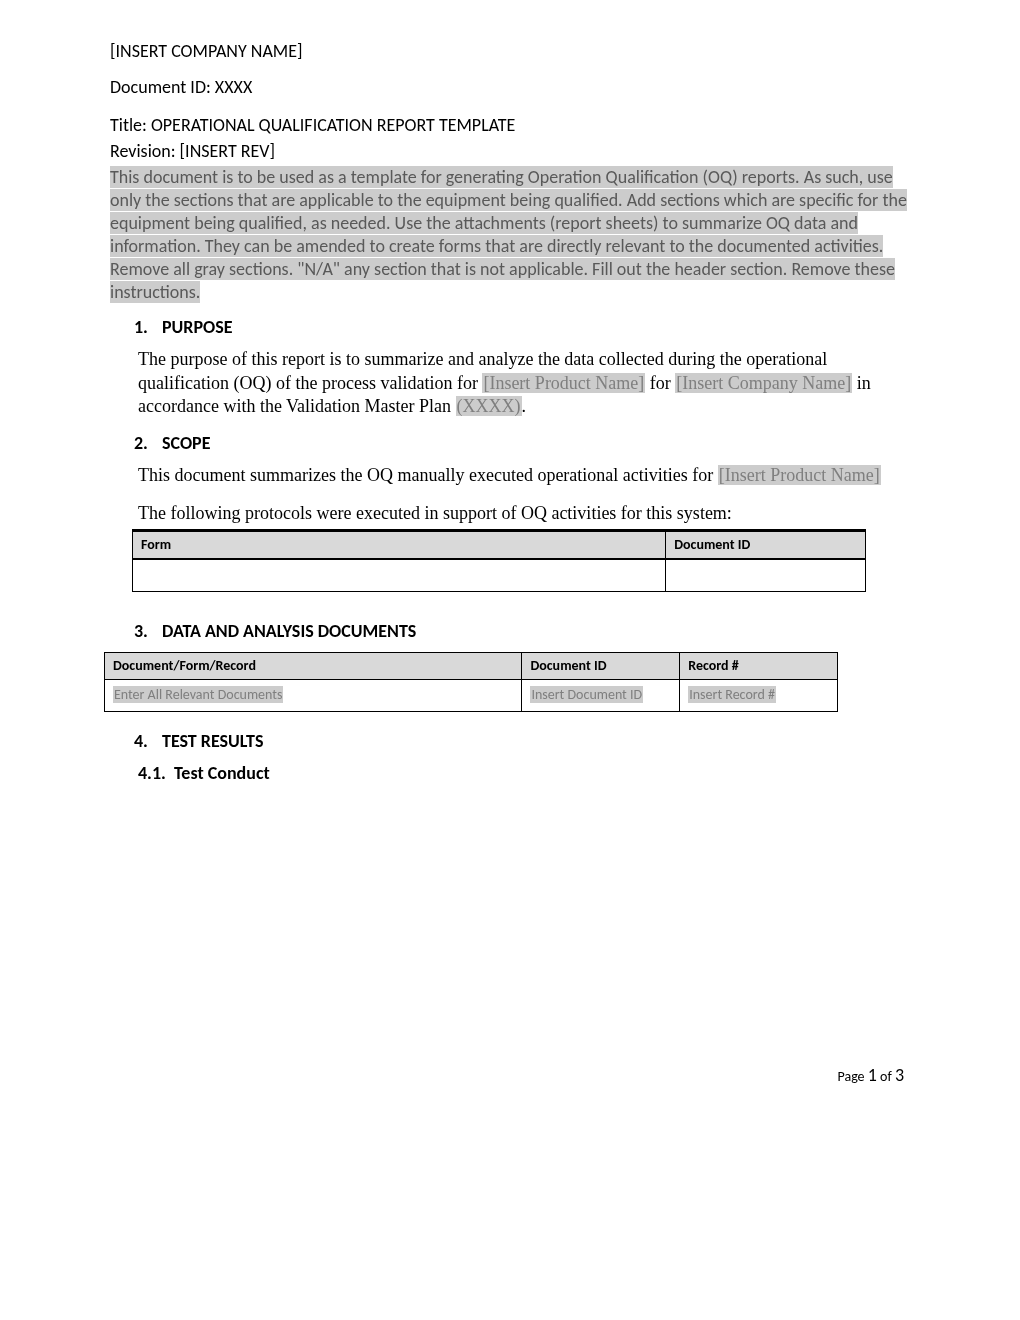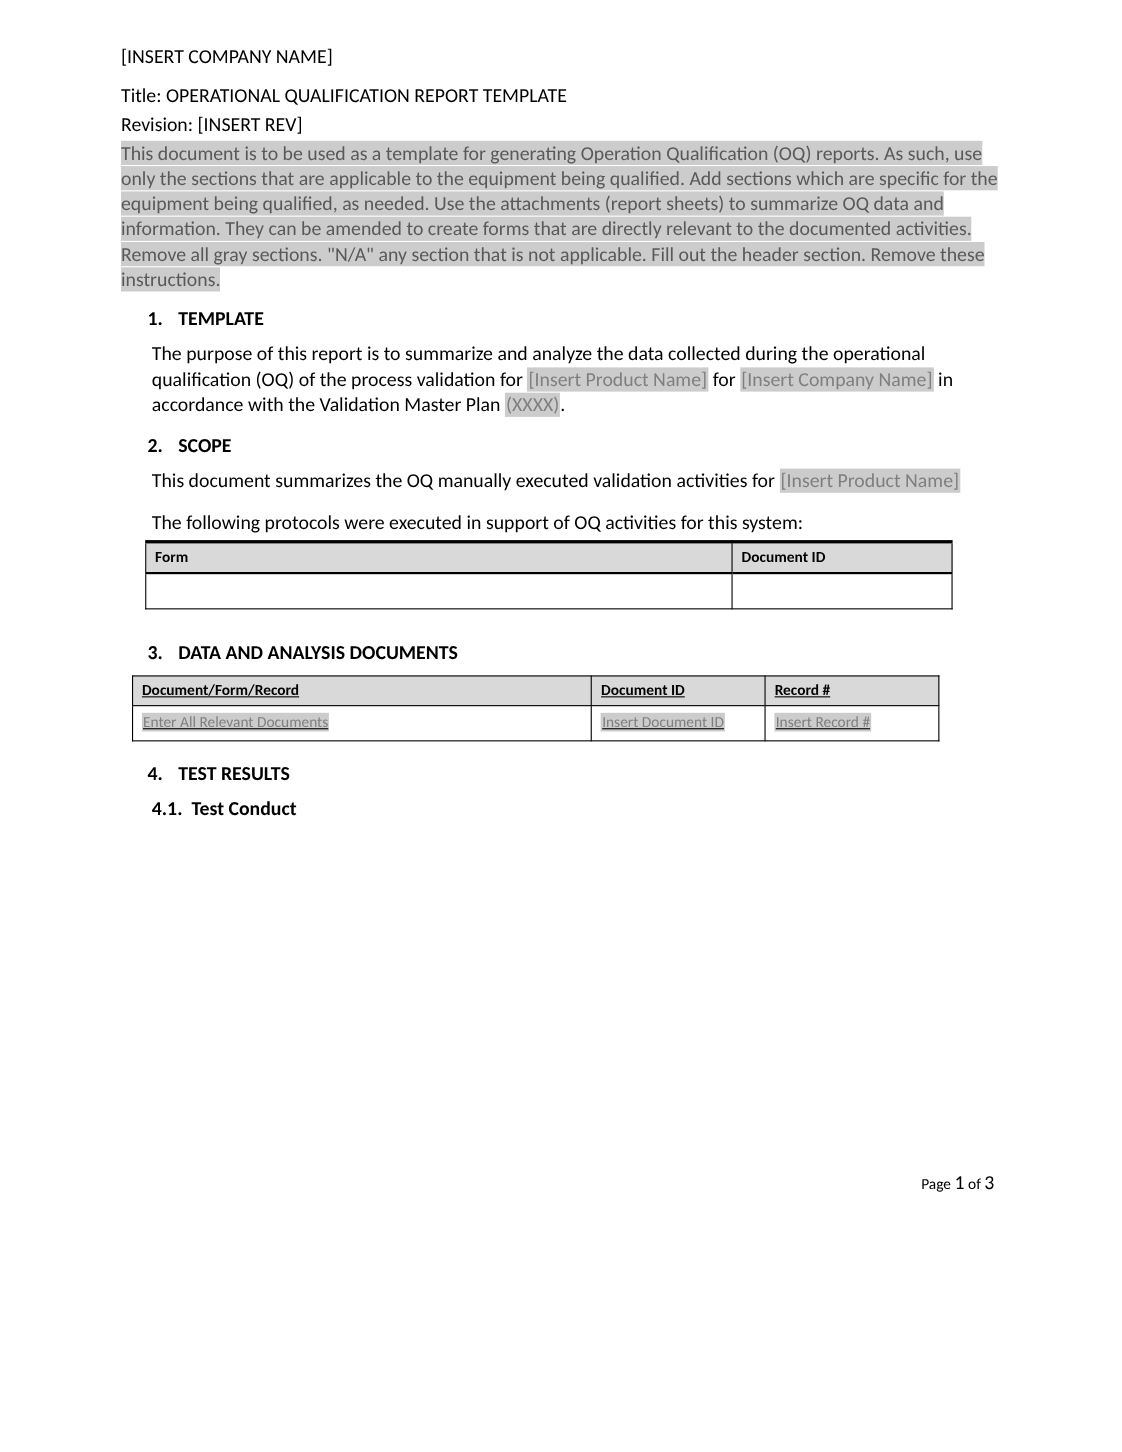"Document ID: XXXX" div.hdr-line { html: none -> <div>Document ID: XXXX</div> }
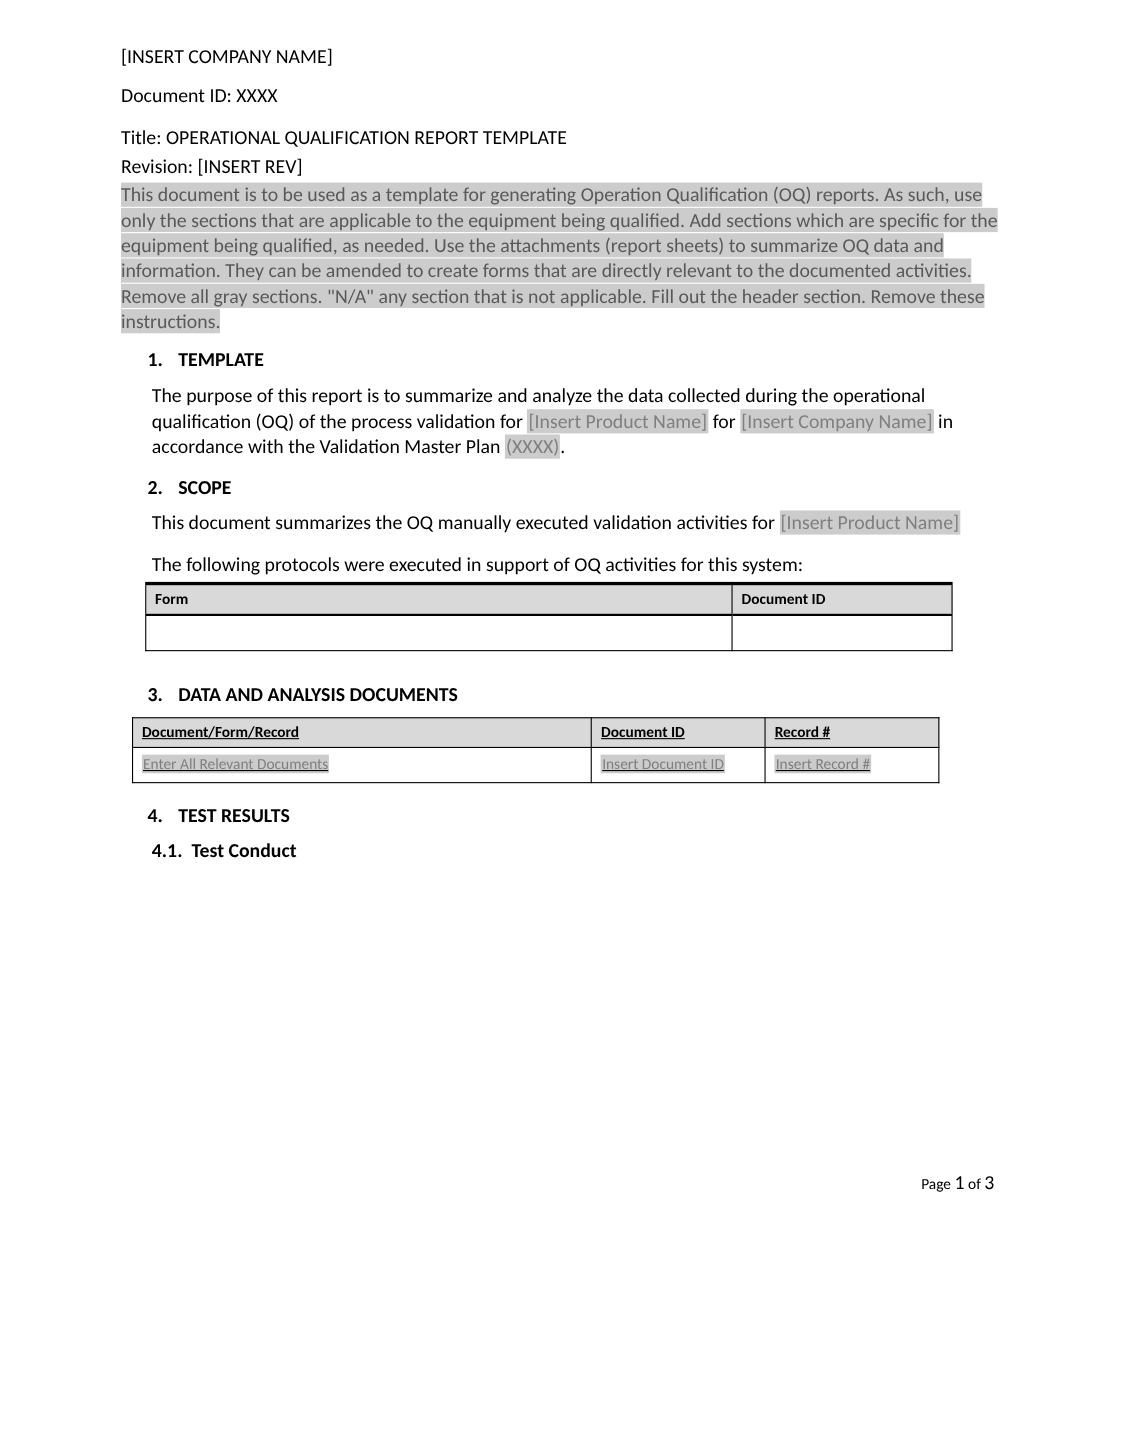"TEMPLATE" div { text: TEMPLATE -> PURPOSE }
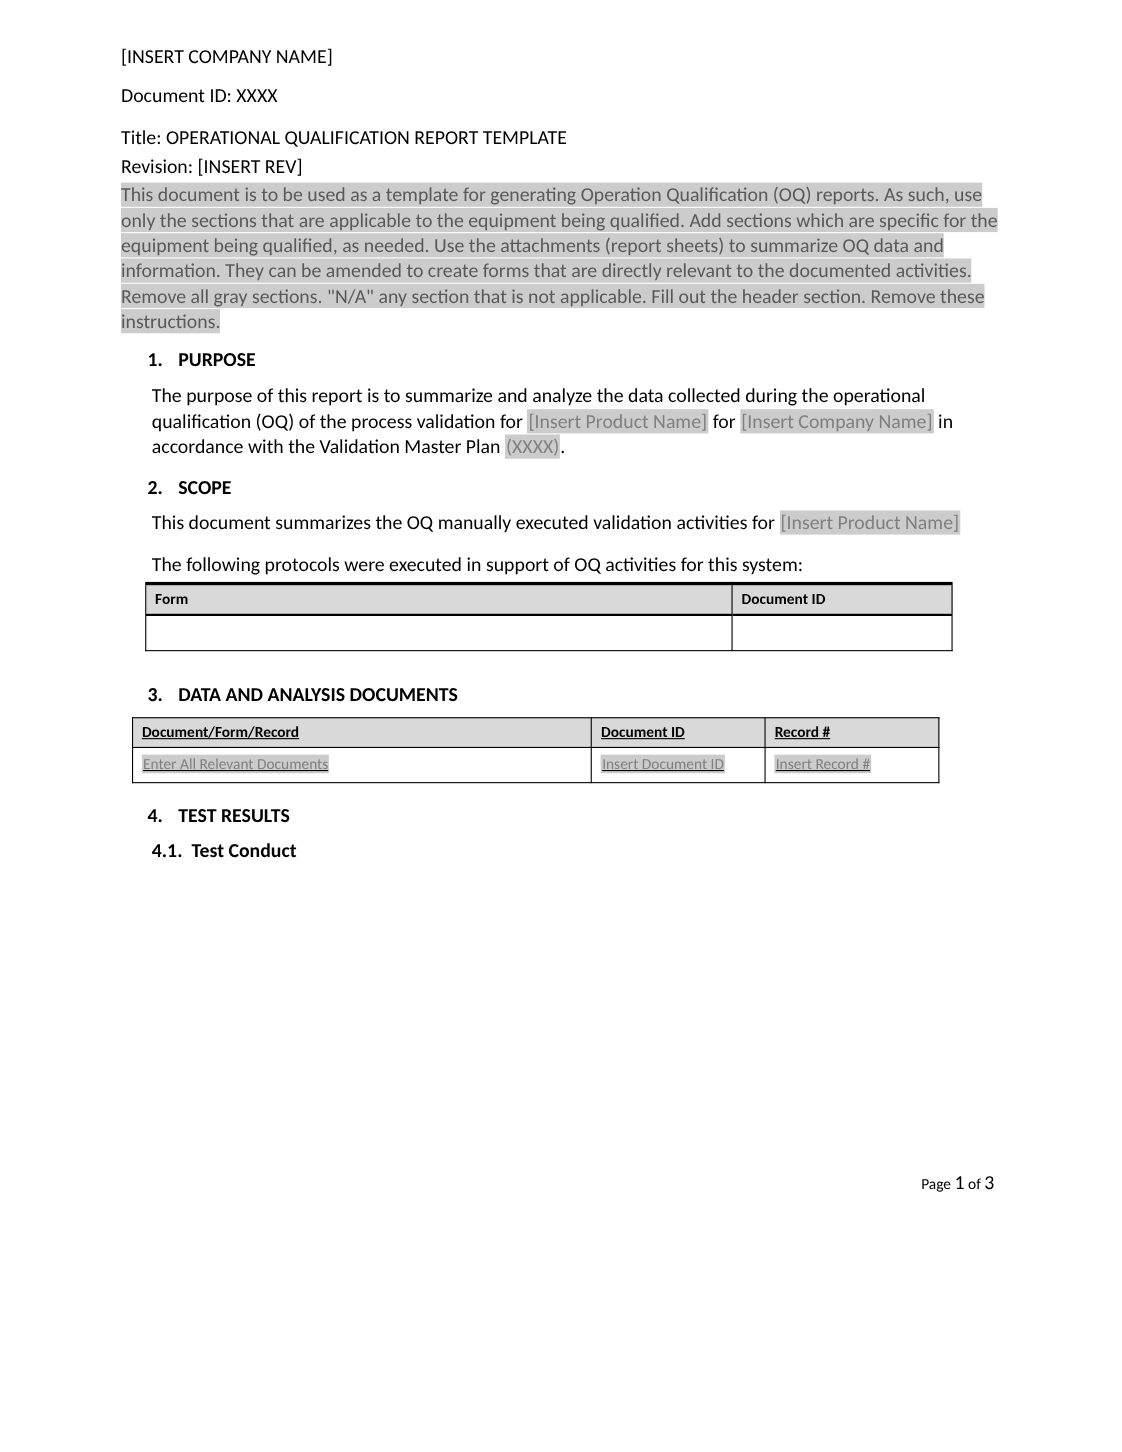"The purpose of this report" .section-body p { font-family: none -> Liberation Serif, serif }
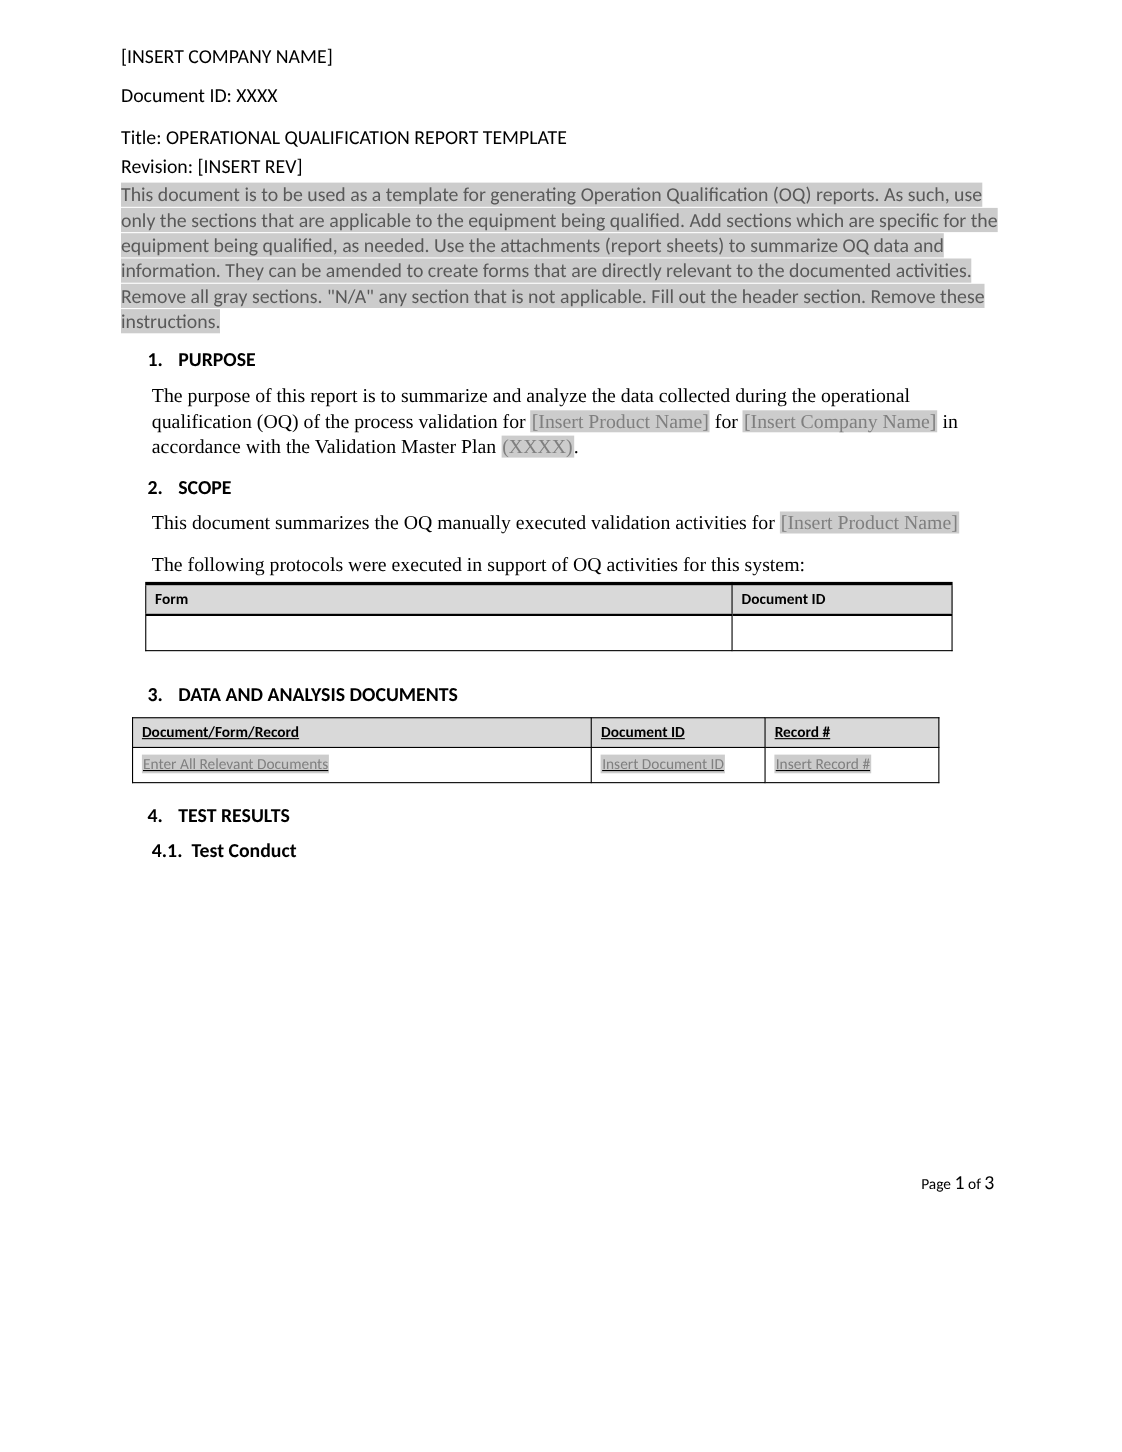"This document summarizes the OQ" span { text: validation -> operational }
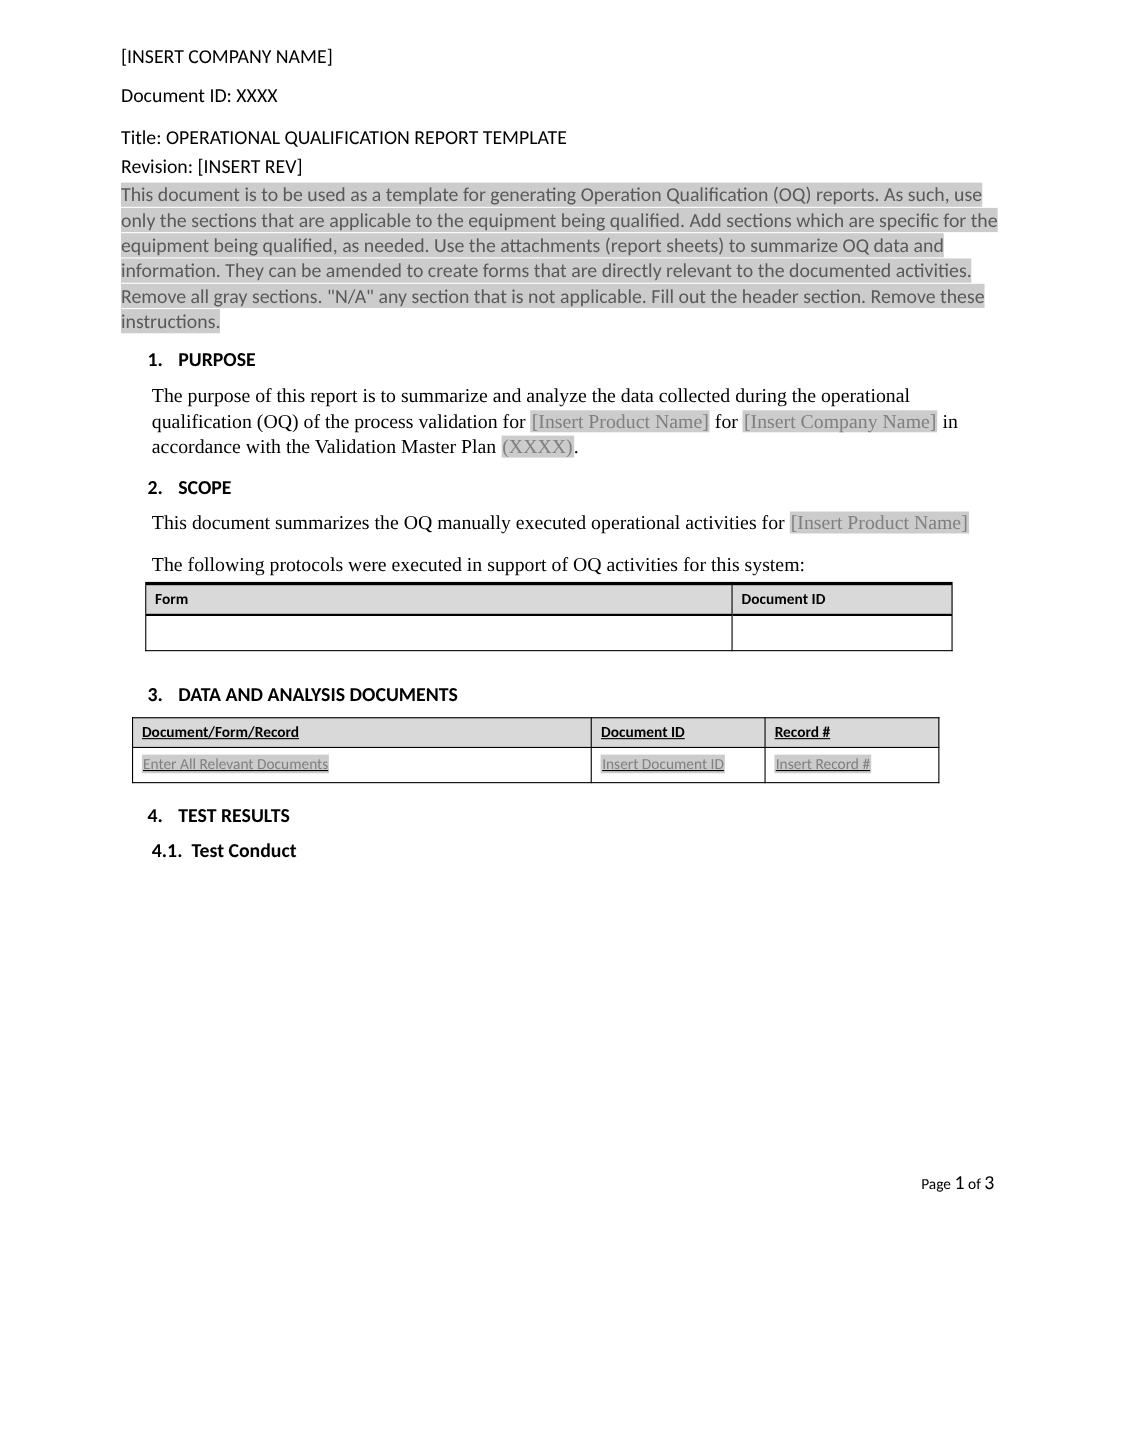"Document/Form/Record" div.section-body { margin-left: 16px -> 0; text-decoration: underline -> none }
